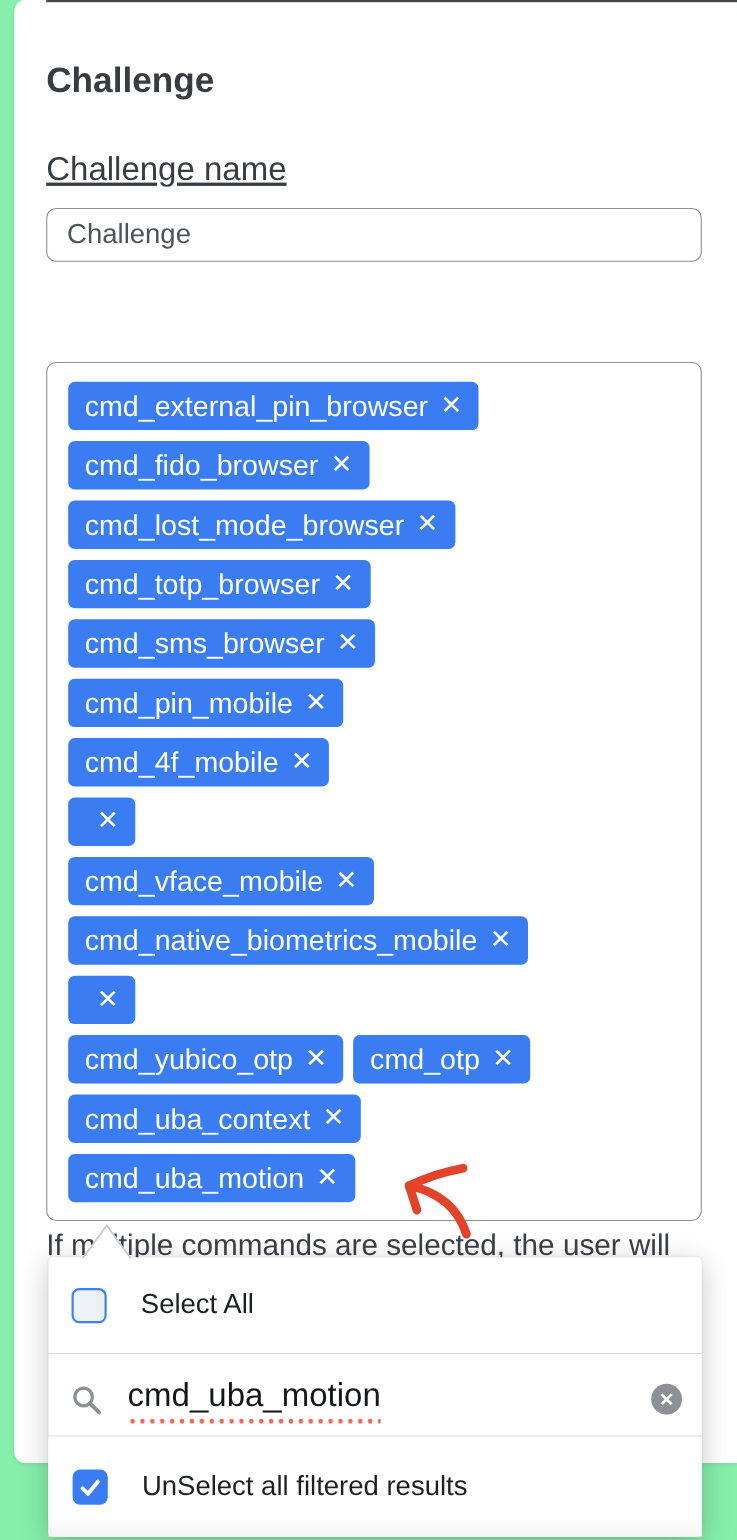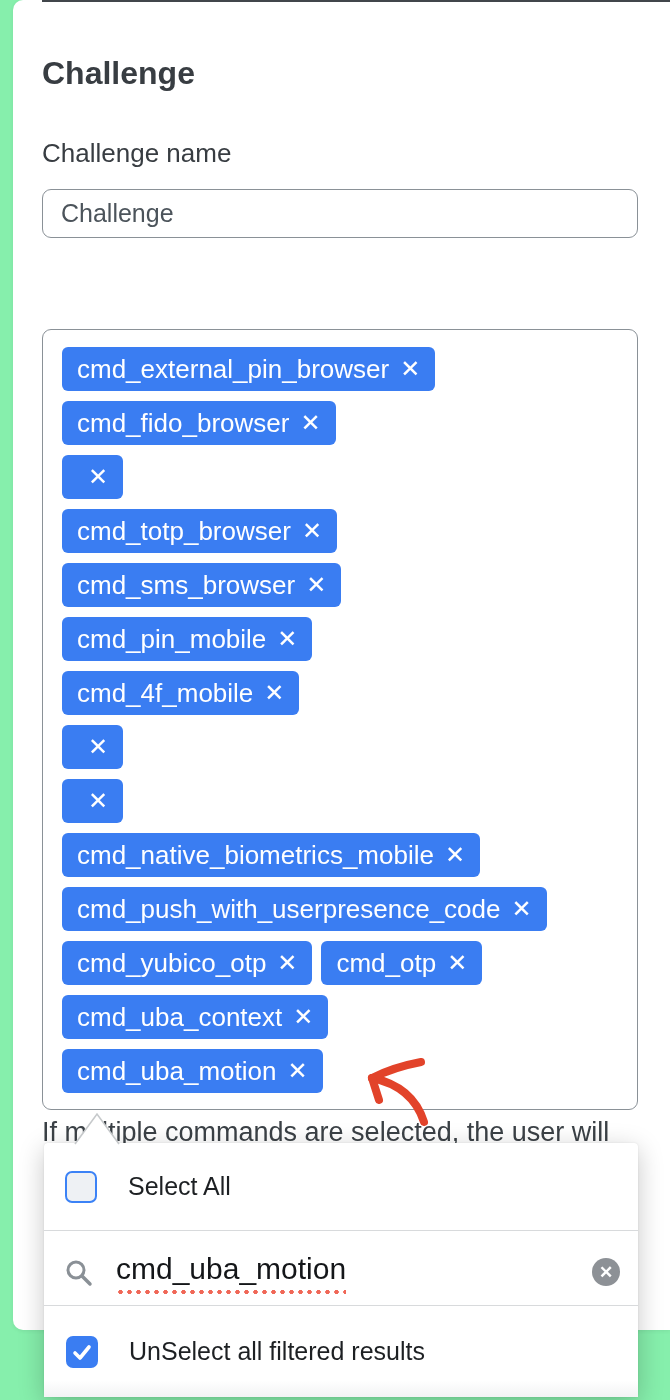"Challenge name" .field-label { font-size: 26px -> 30px; text-decoration: none -> underline }
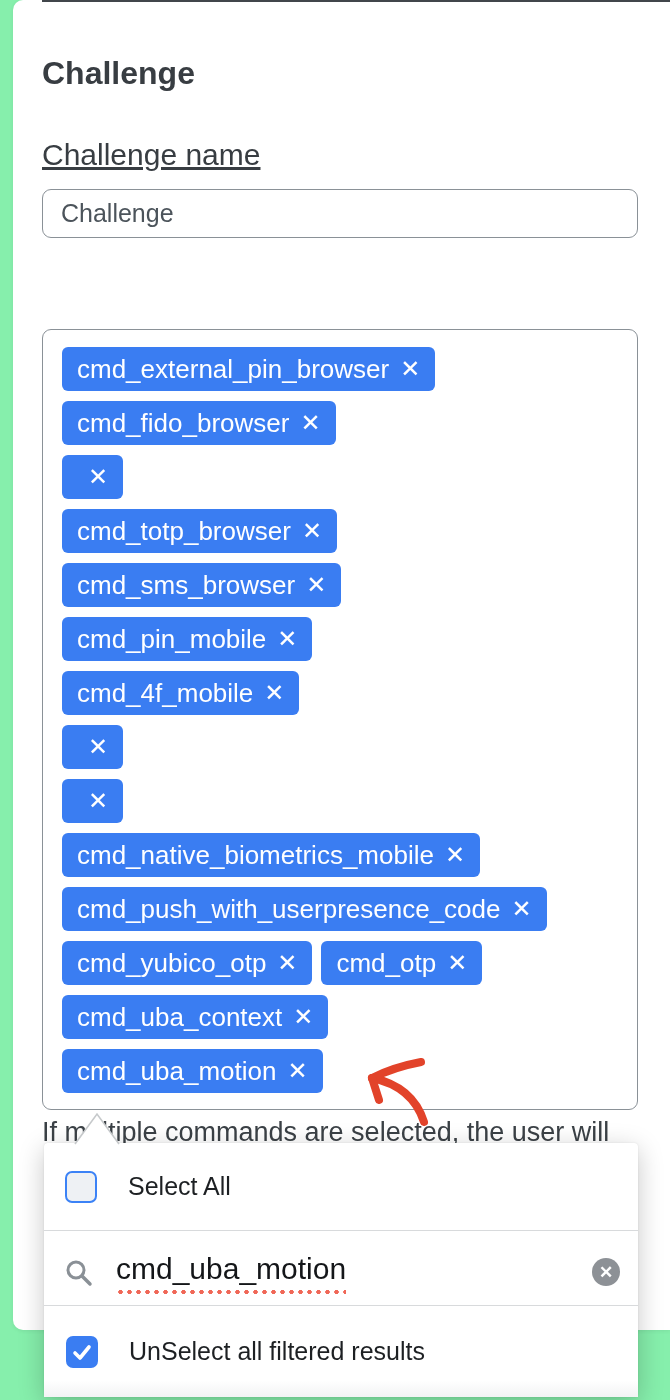"cmd_lost_mode_browser" span { html: none -> <span>cmd_lost_mode_browser</span> }
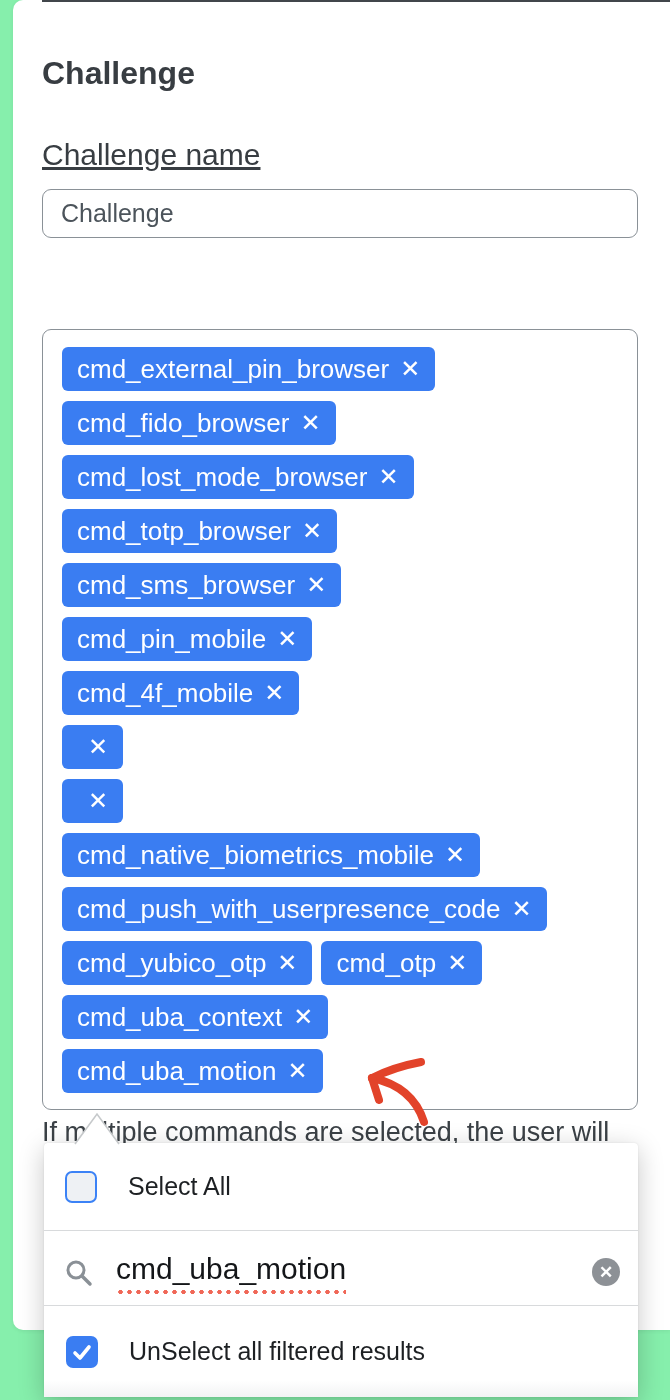"cmd_vface_mobile" span { html: none -> <span>cmd_vface_mobile</span> }
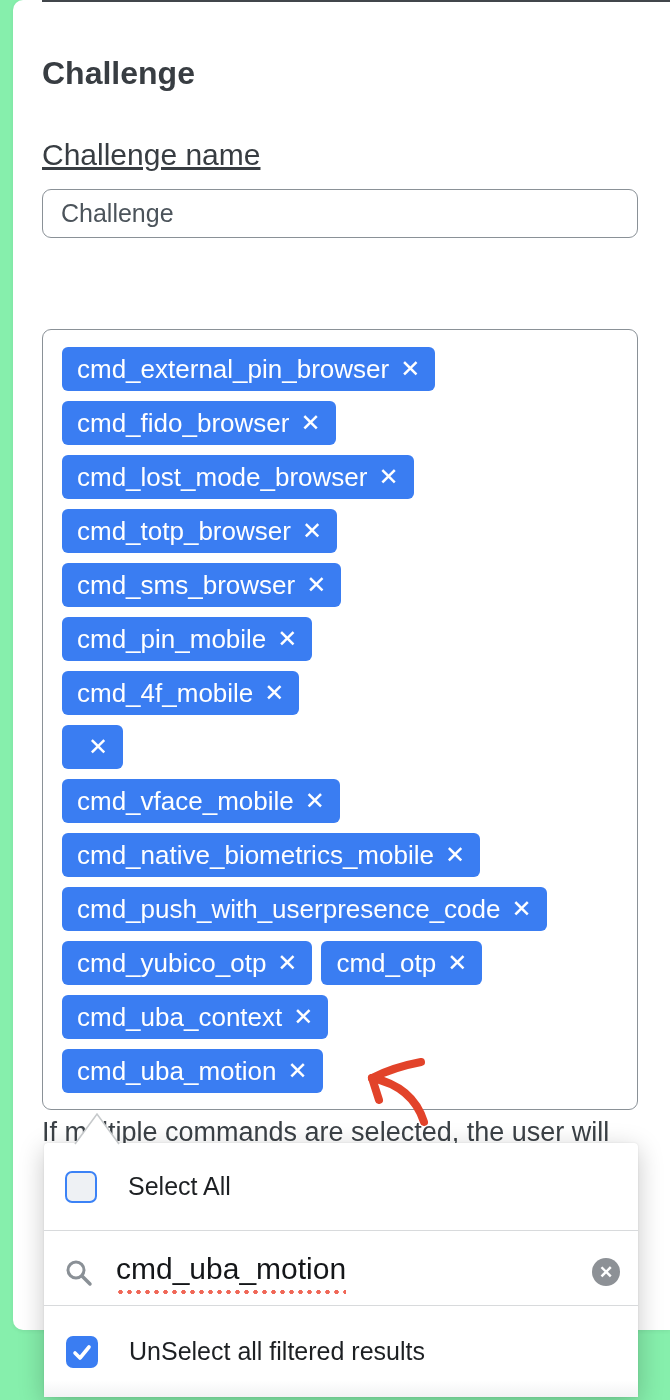"cmd_push_with_userpresence_code" span { html: <span>cmd_push_with_userpresence_code</span> -> none }
